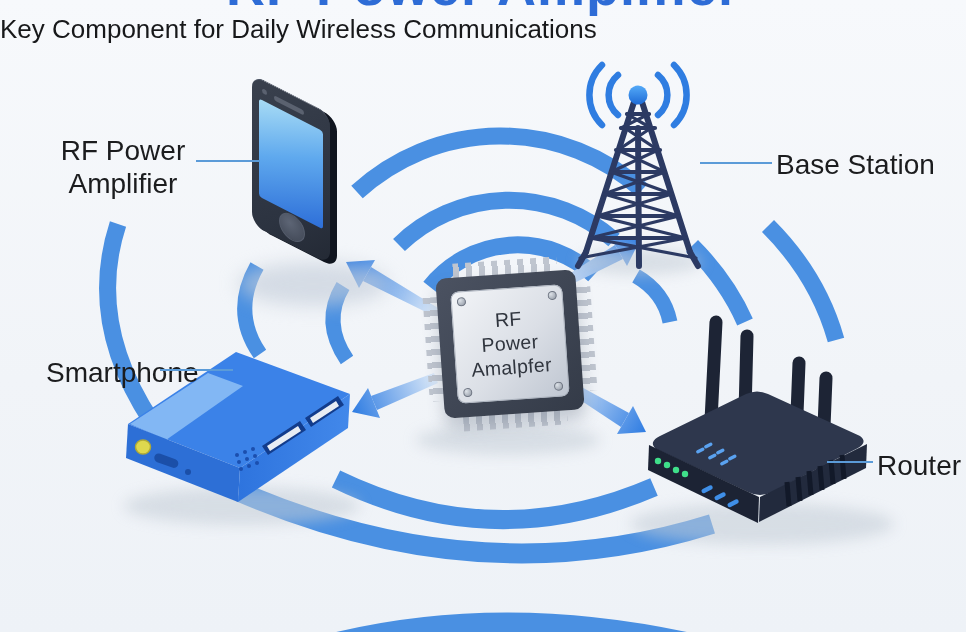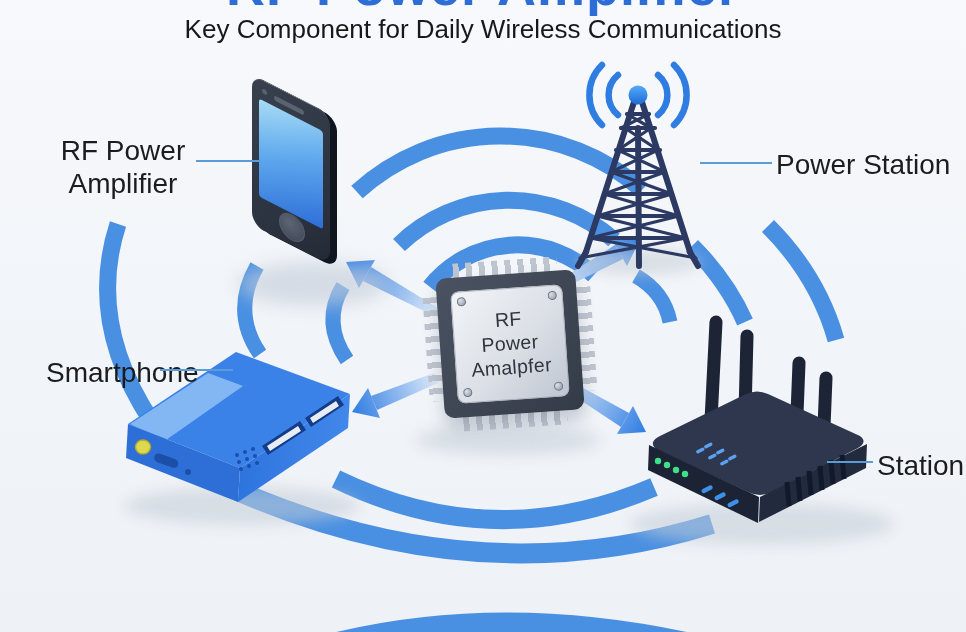"Key Component for Daily Wireless" .subtitle { text-align: center -> left }
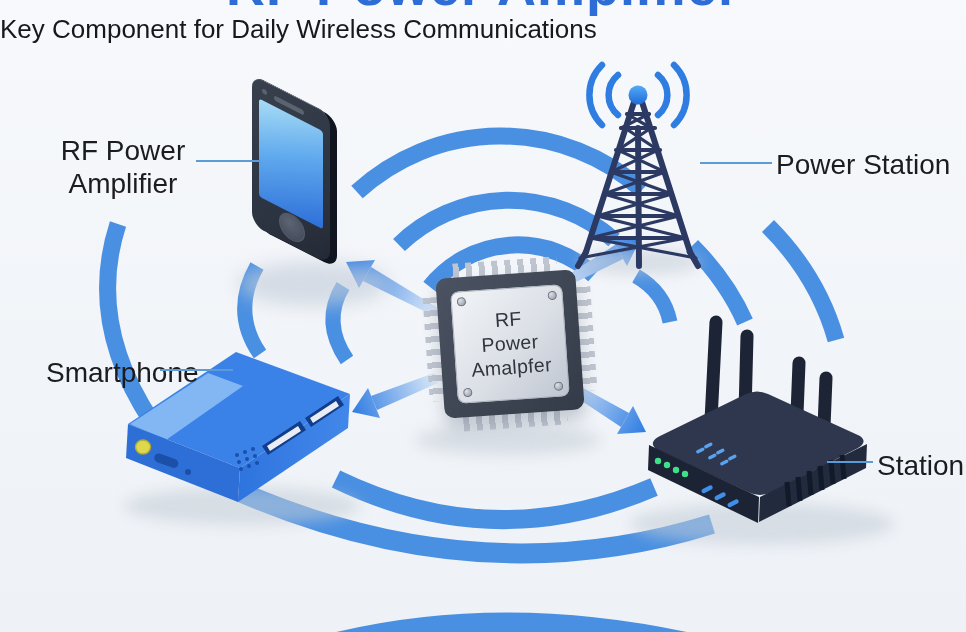"Power Station" div.lbl { text: Power -> Base }
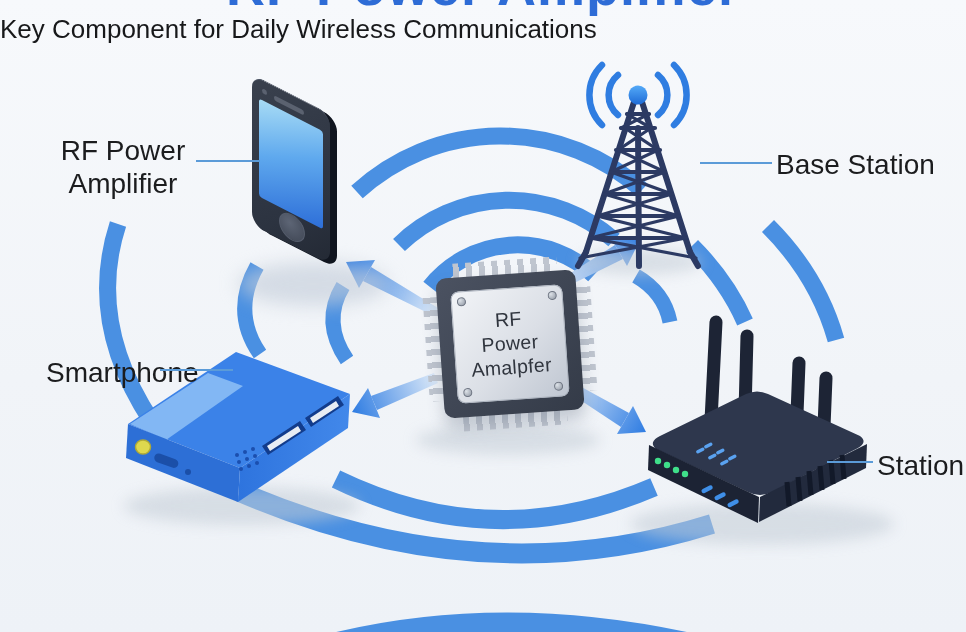"Station" div.lbl { text: Station -> Router }
